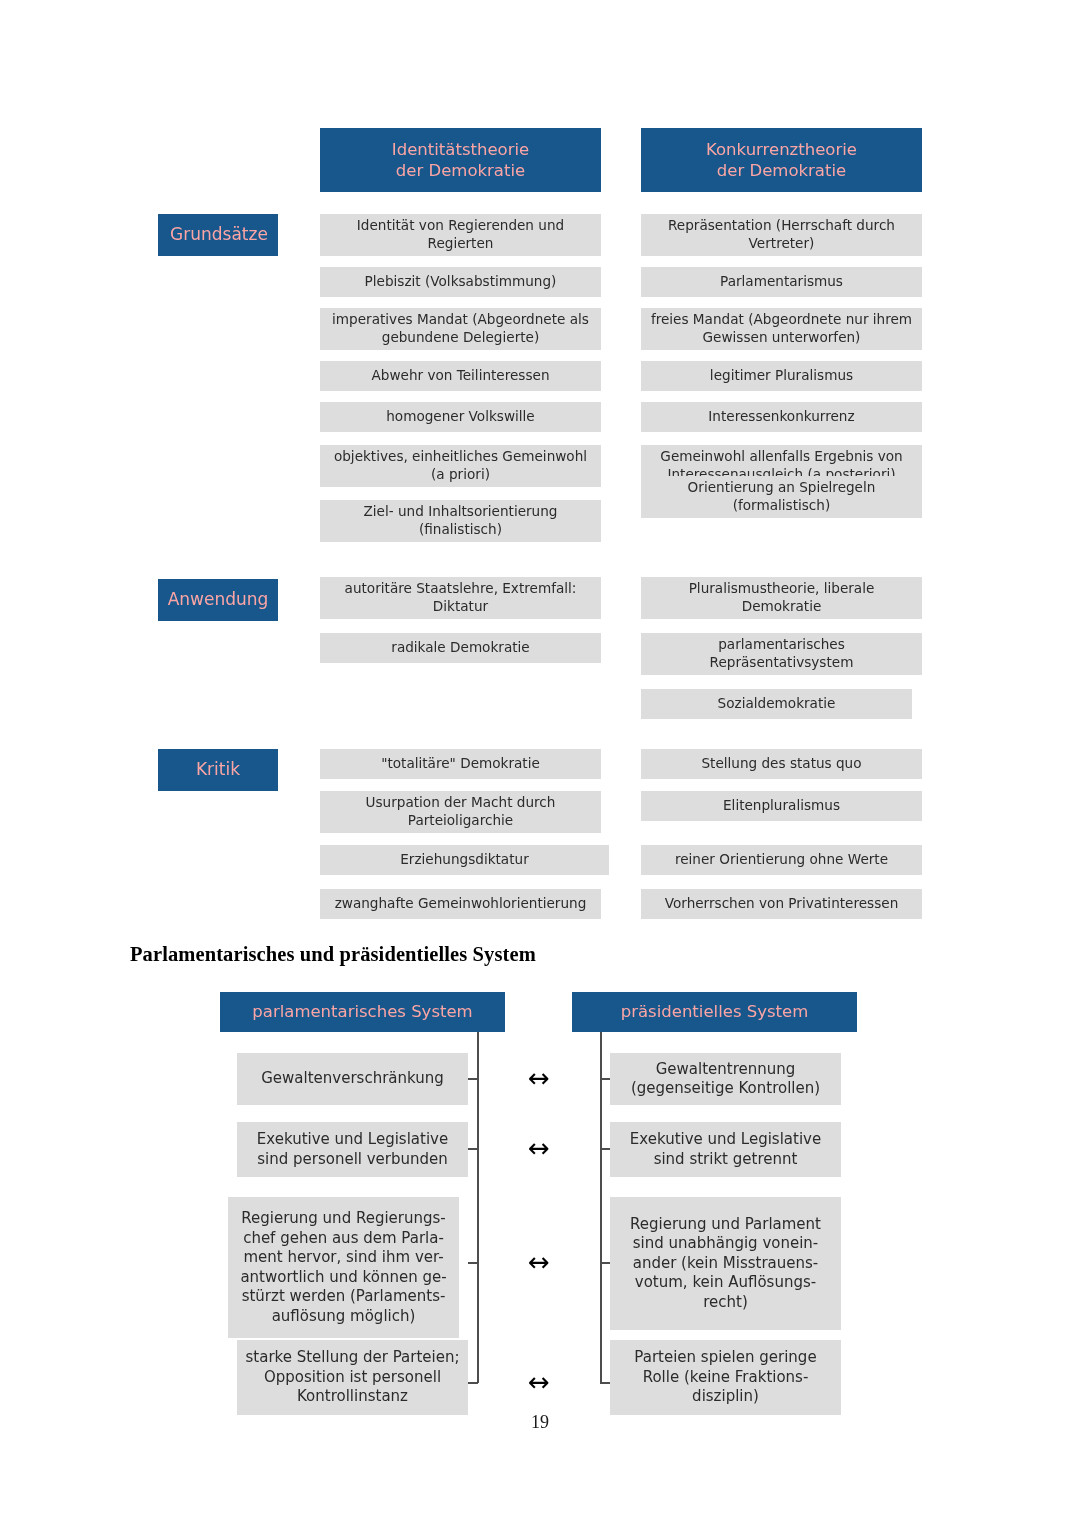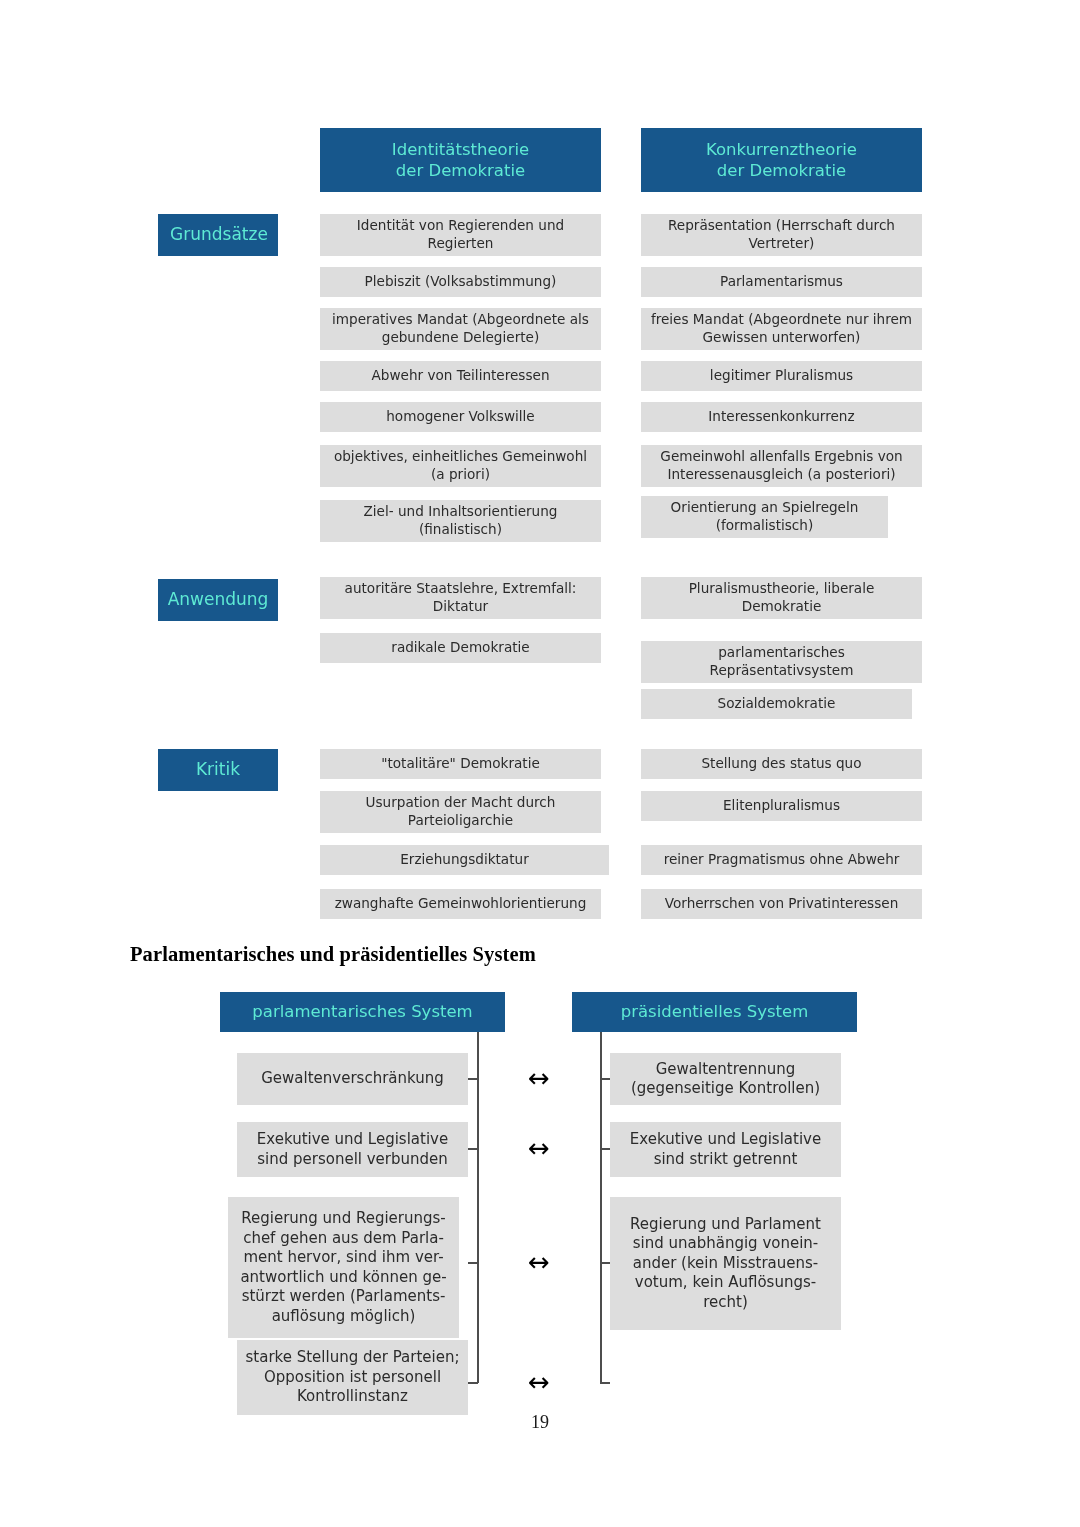"Identitätstheorie" .blue-box { color: #5eead4 -> #fca5a5 }
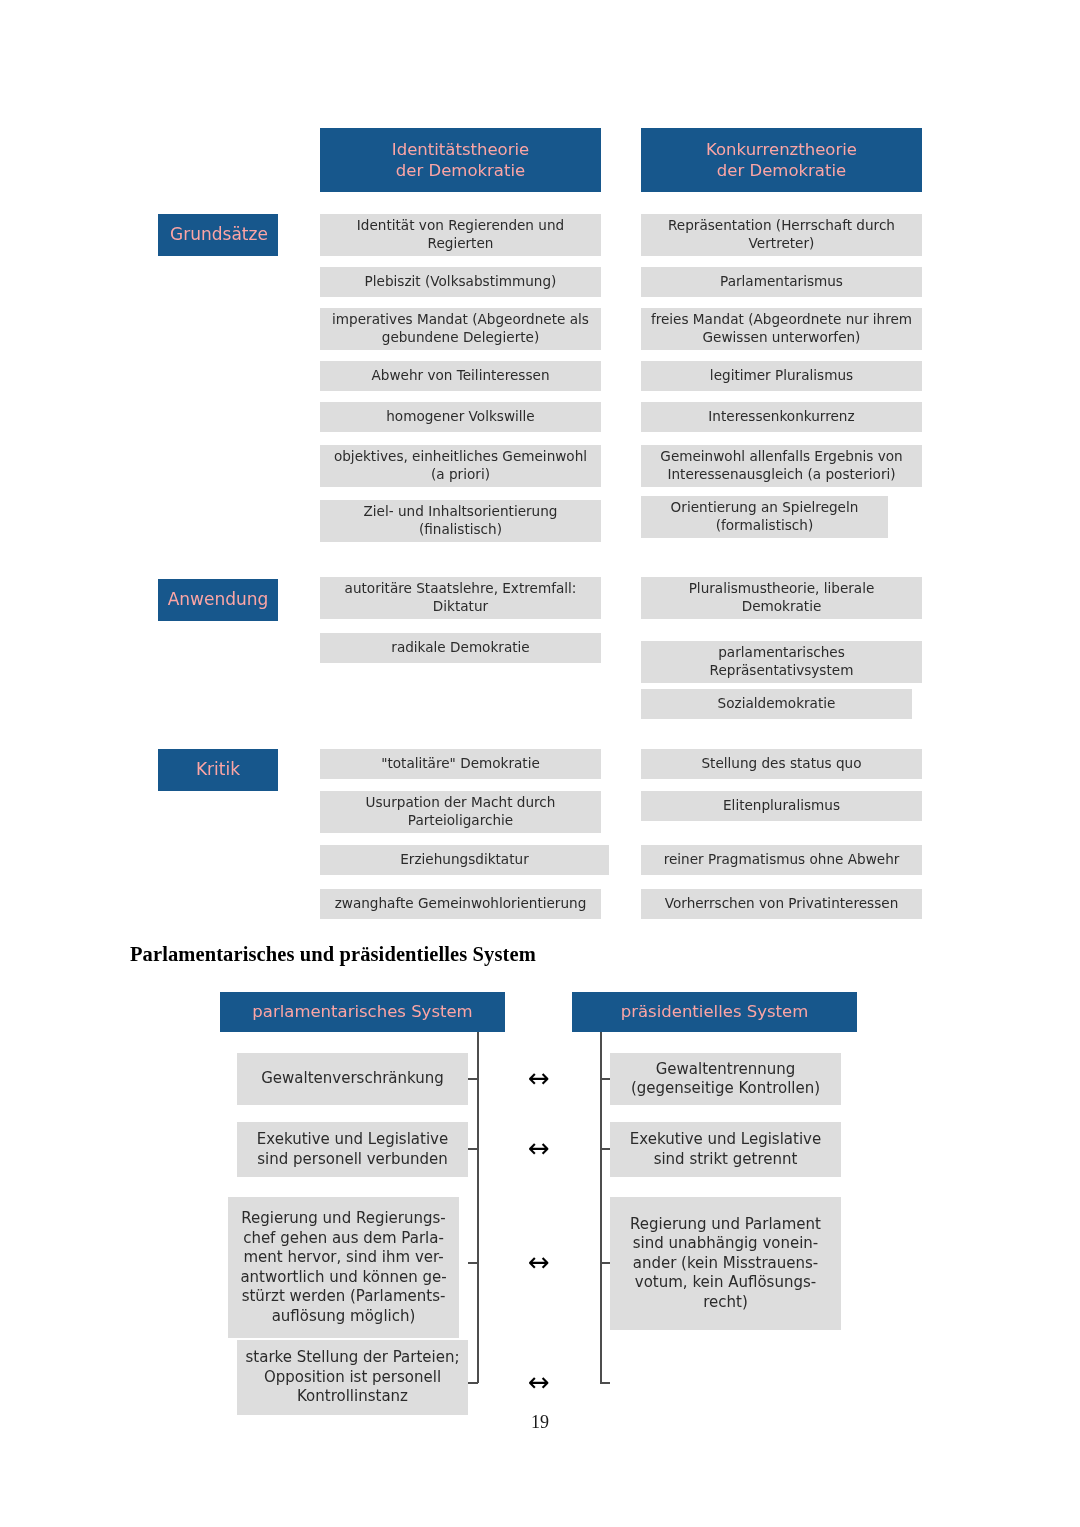"Orientierung an Spielregeln" div.grey-box { top: 496px -> 476px; width: 247px -> 281px }
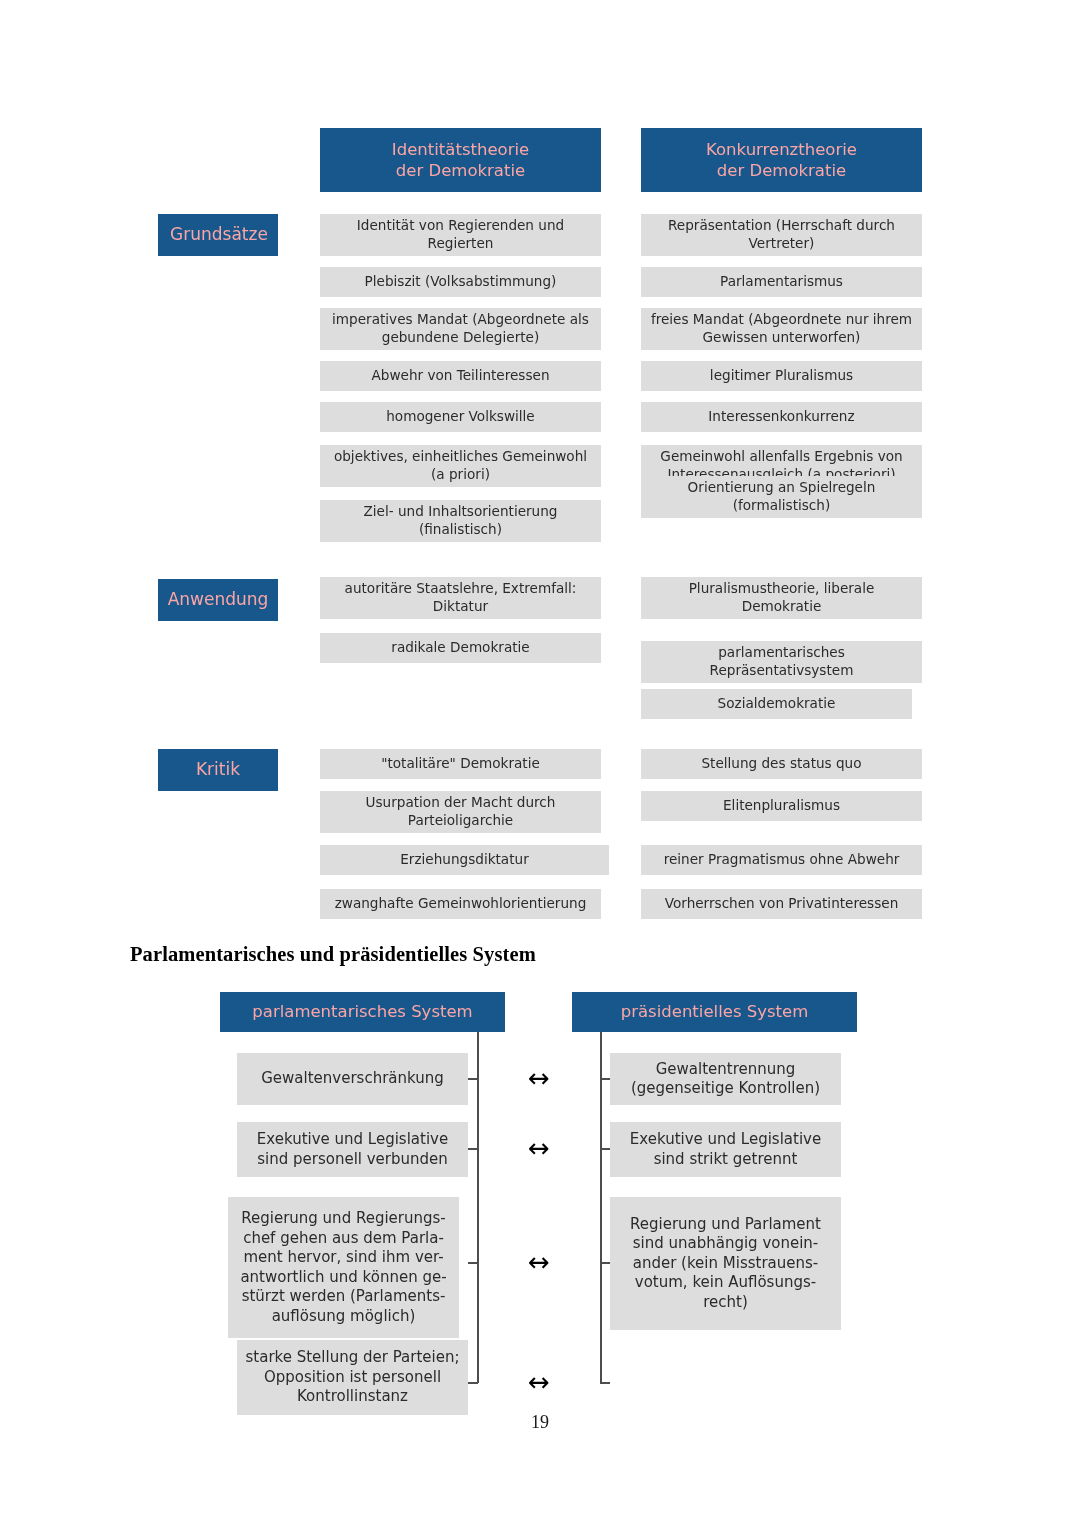"parlamentarisches Repräsentativsystem" div.grey-box { margin-top: 8px -> none }
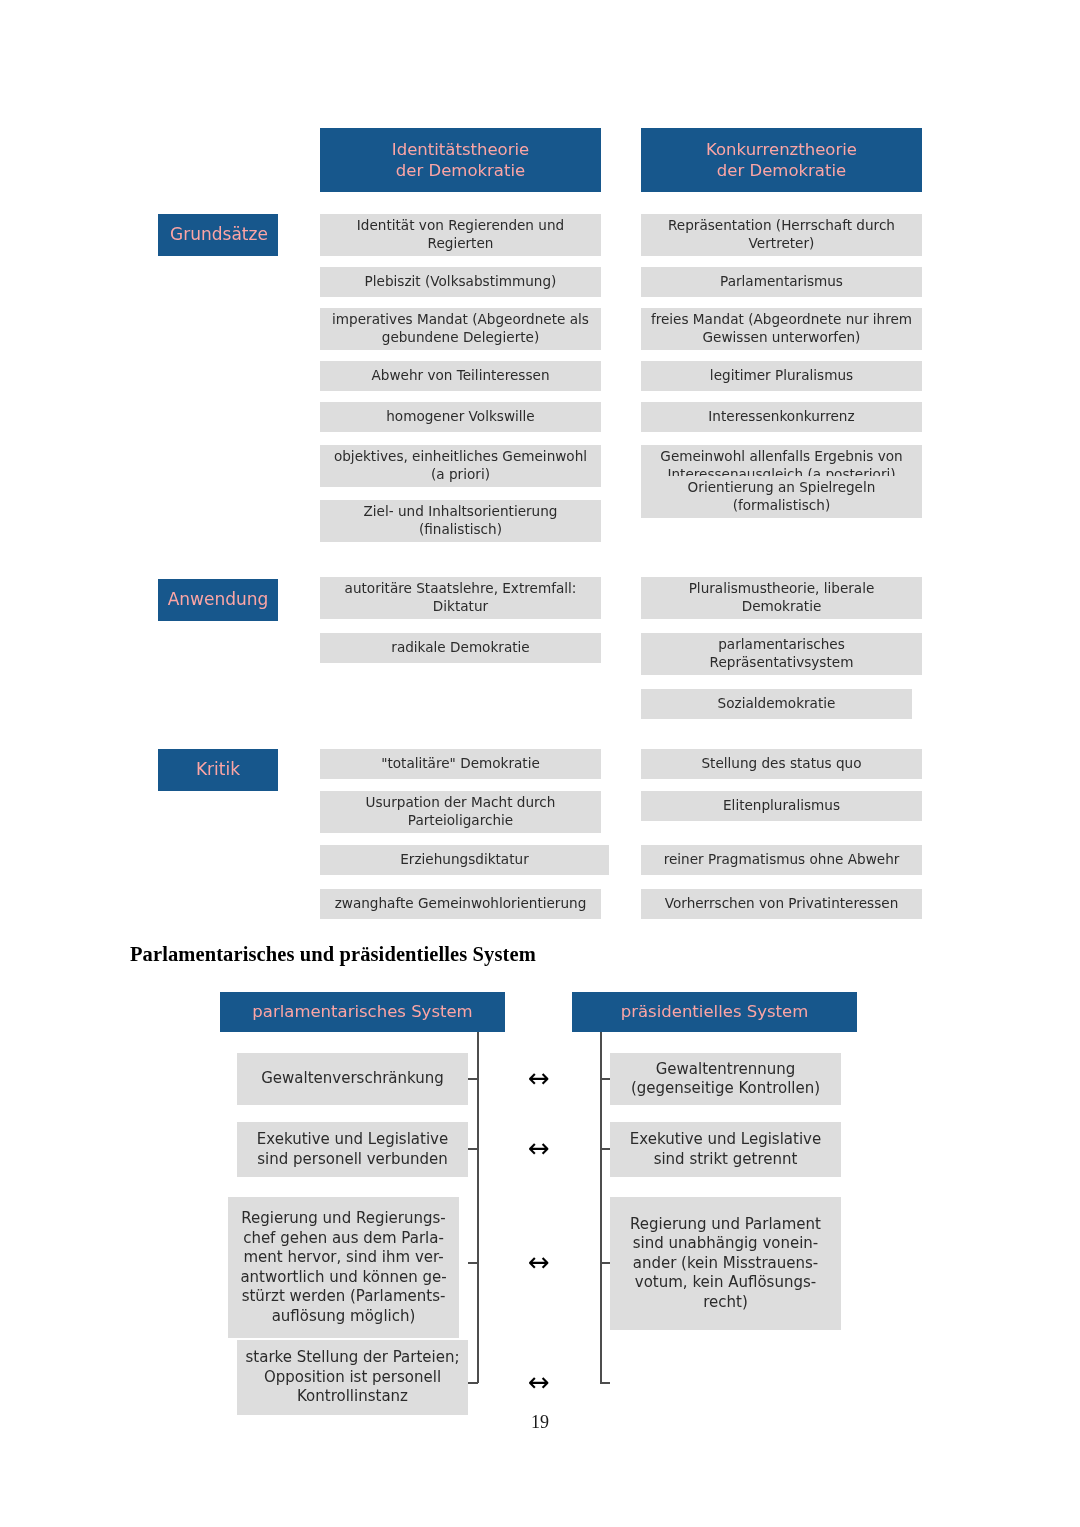"reiner Pragmatismus ohne Abwehr" div.grey-box { text: Pragmatismus ohne Abwehr -> Orientierung ohne Werte }
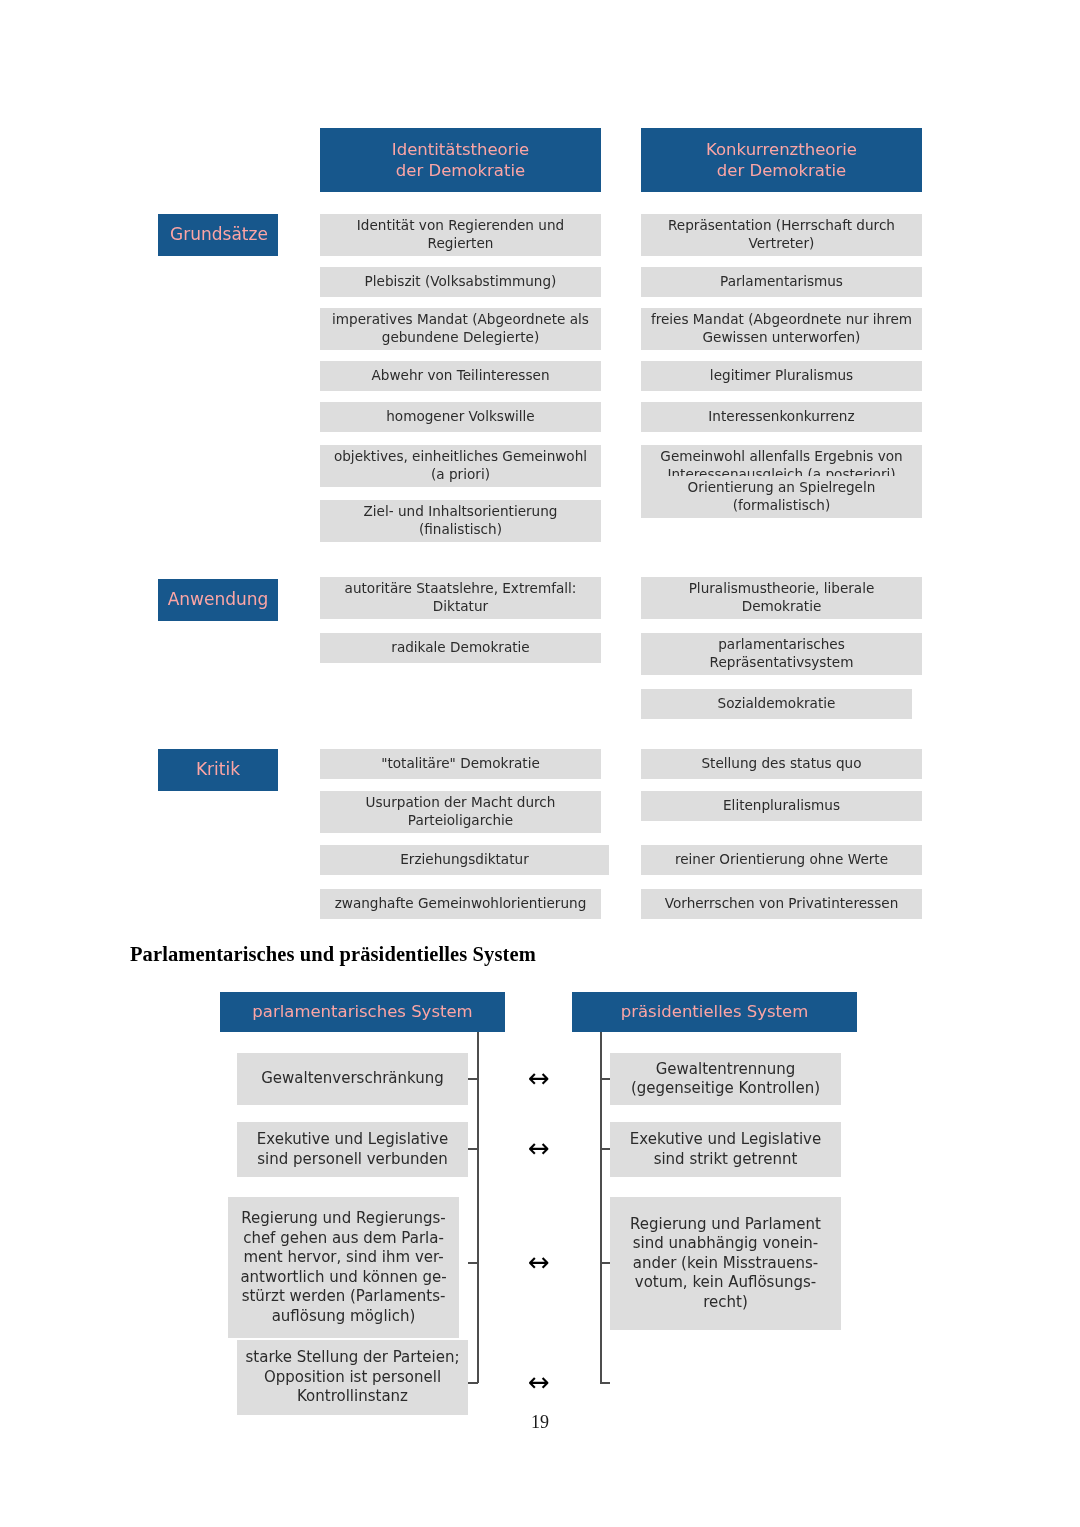"Parteien spielen geringe" div.grey-box { html: none -> <div>Parteien spielen geringe Rolle (keine Fraktions- disziplin)</div> }
